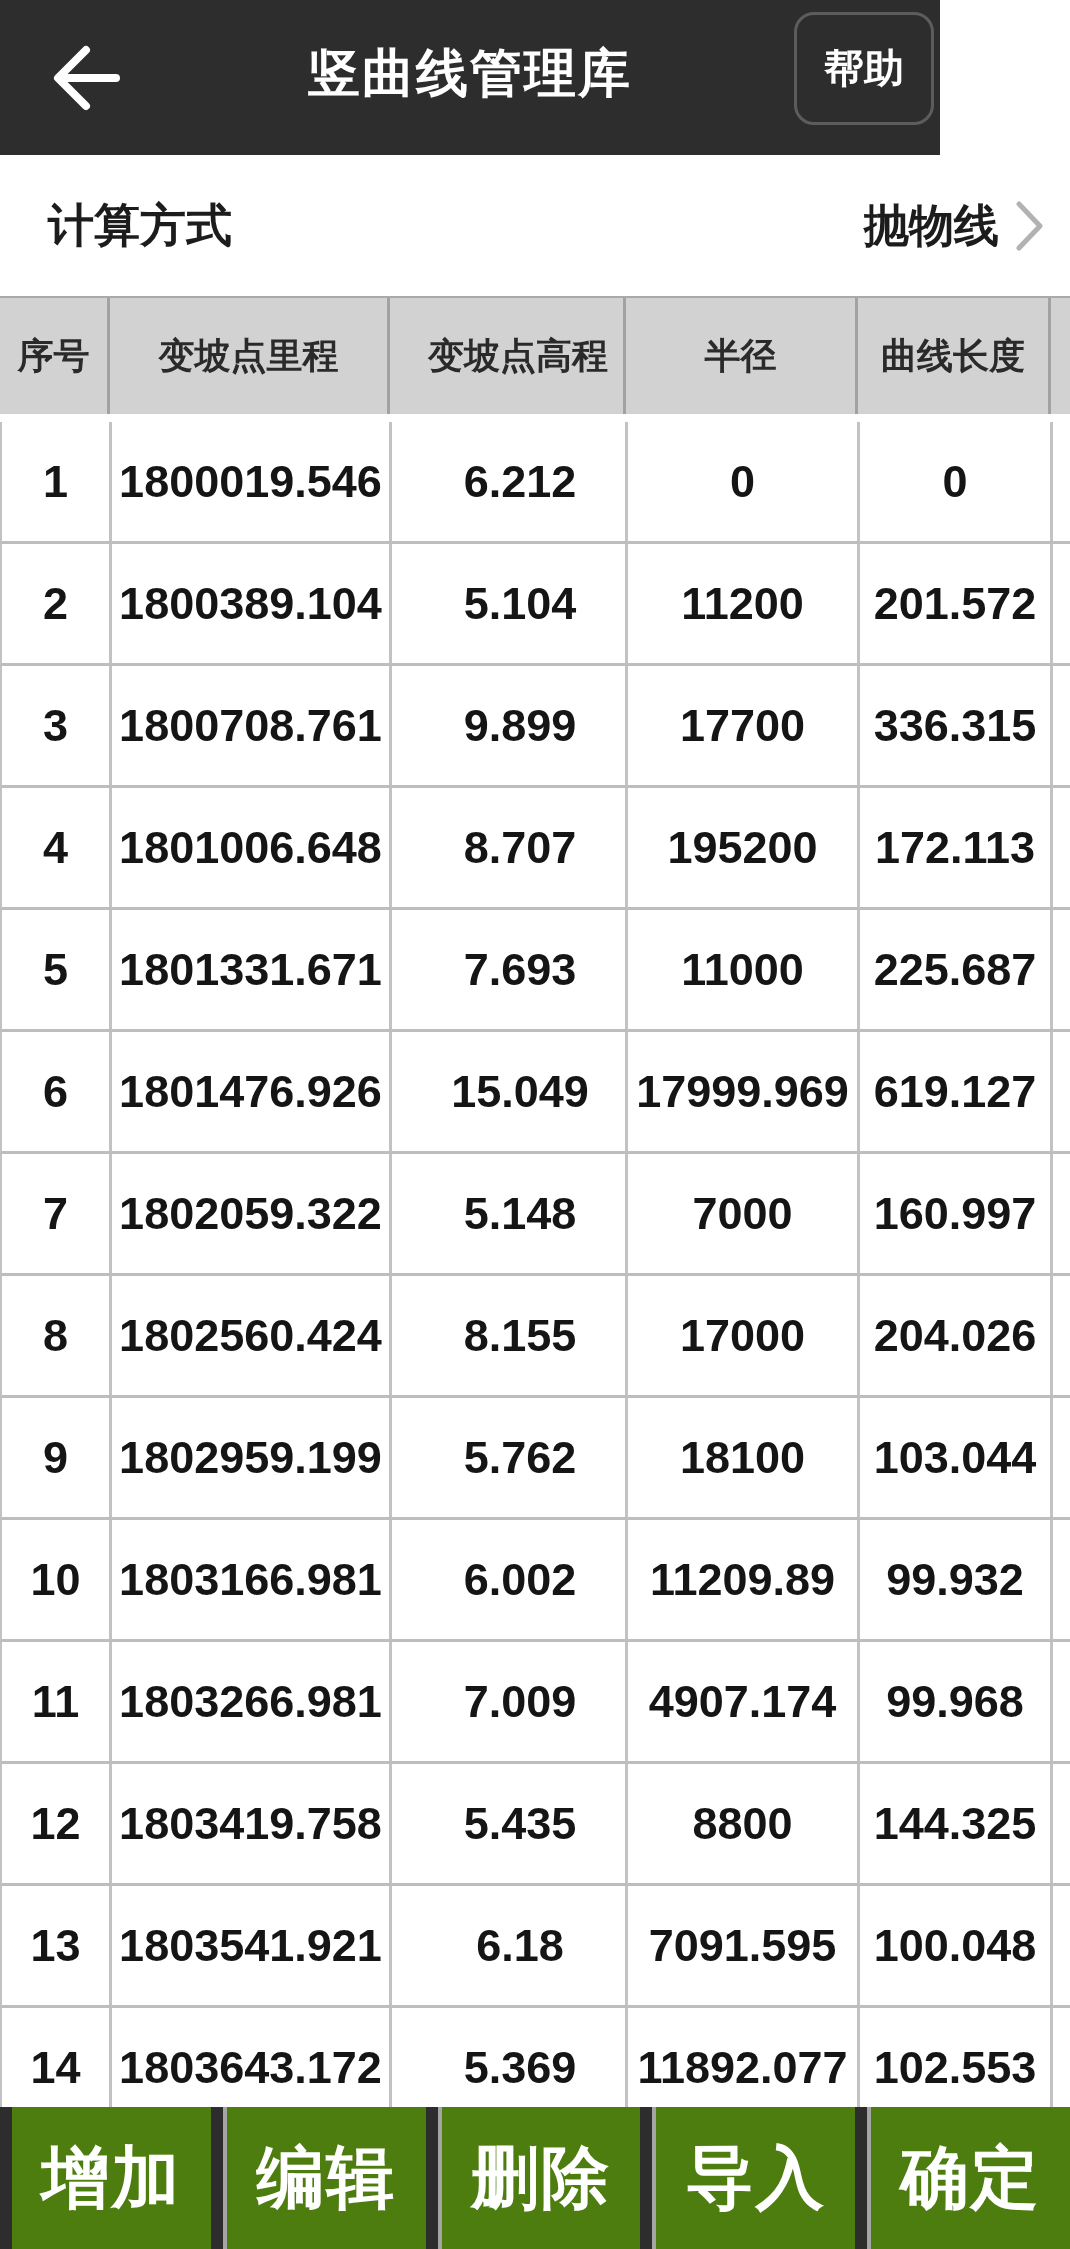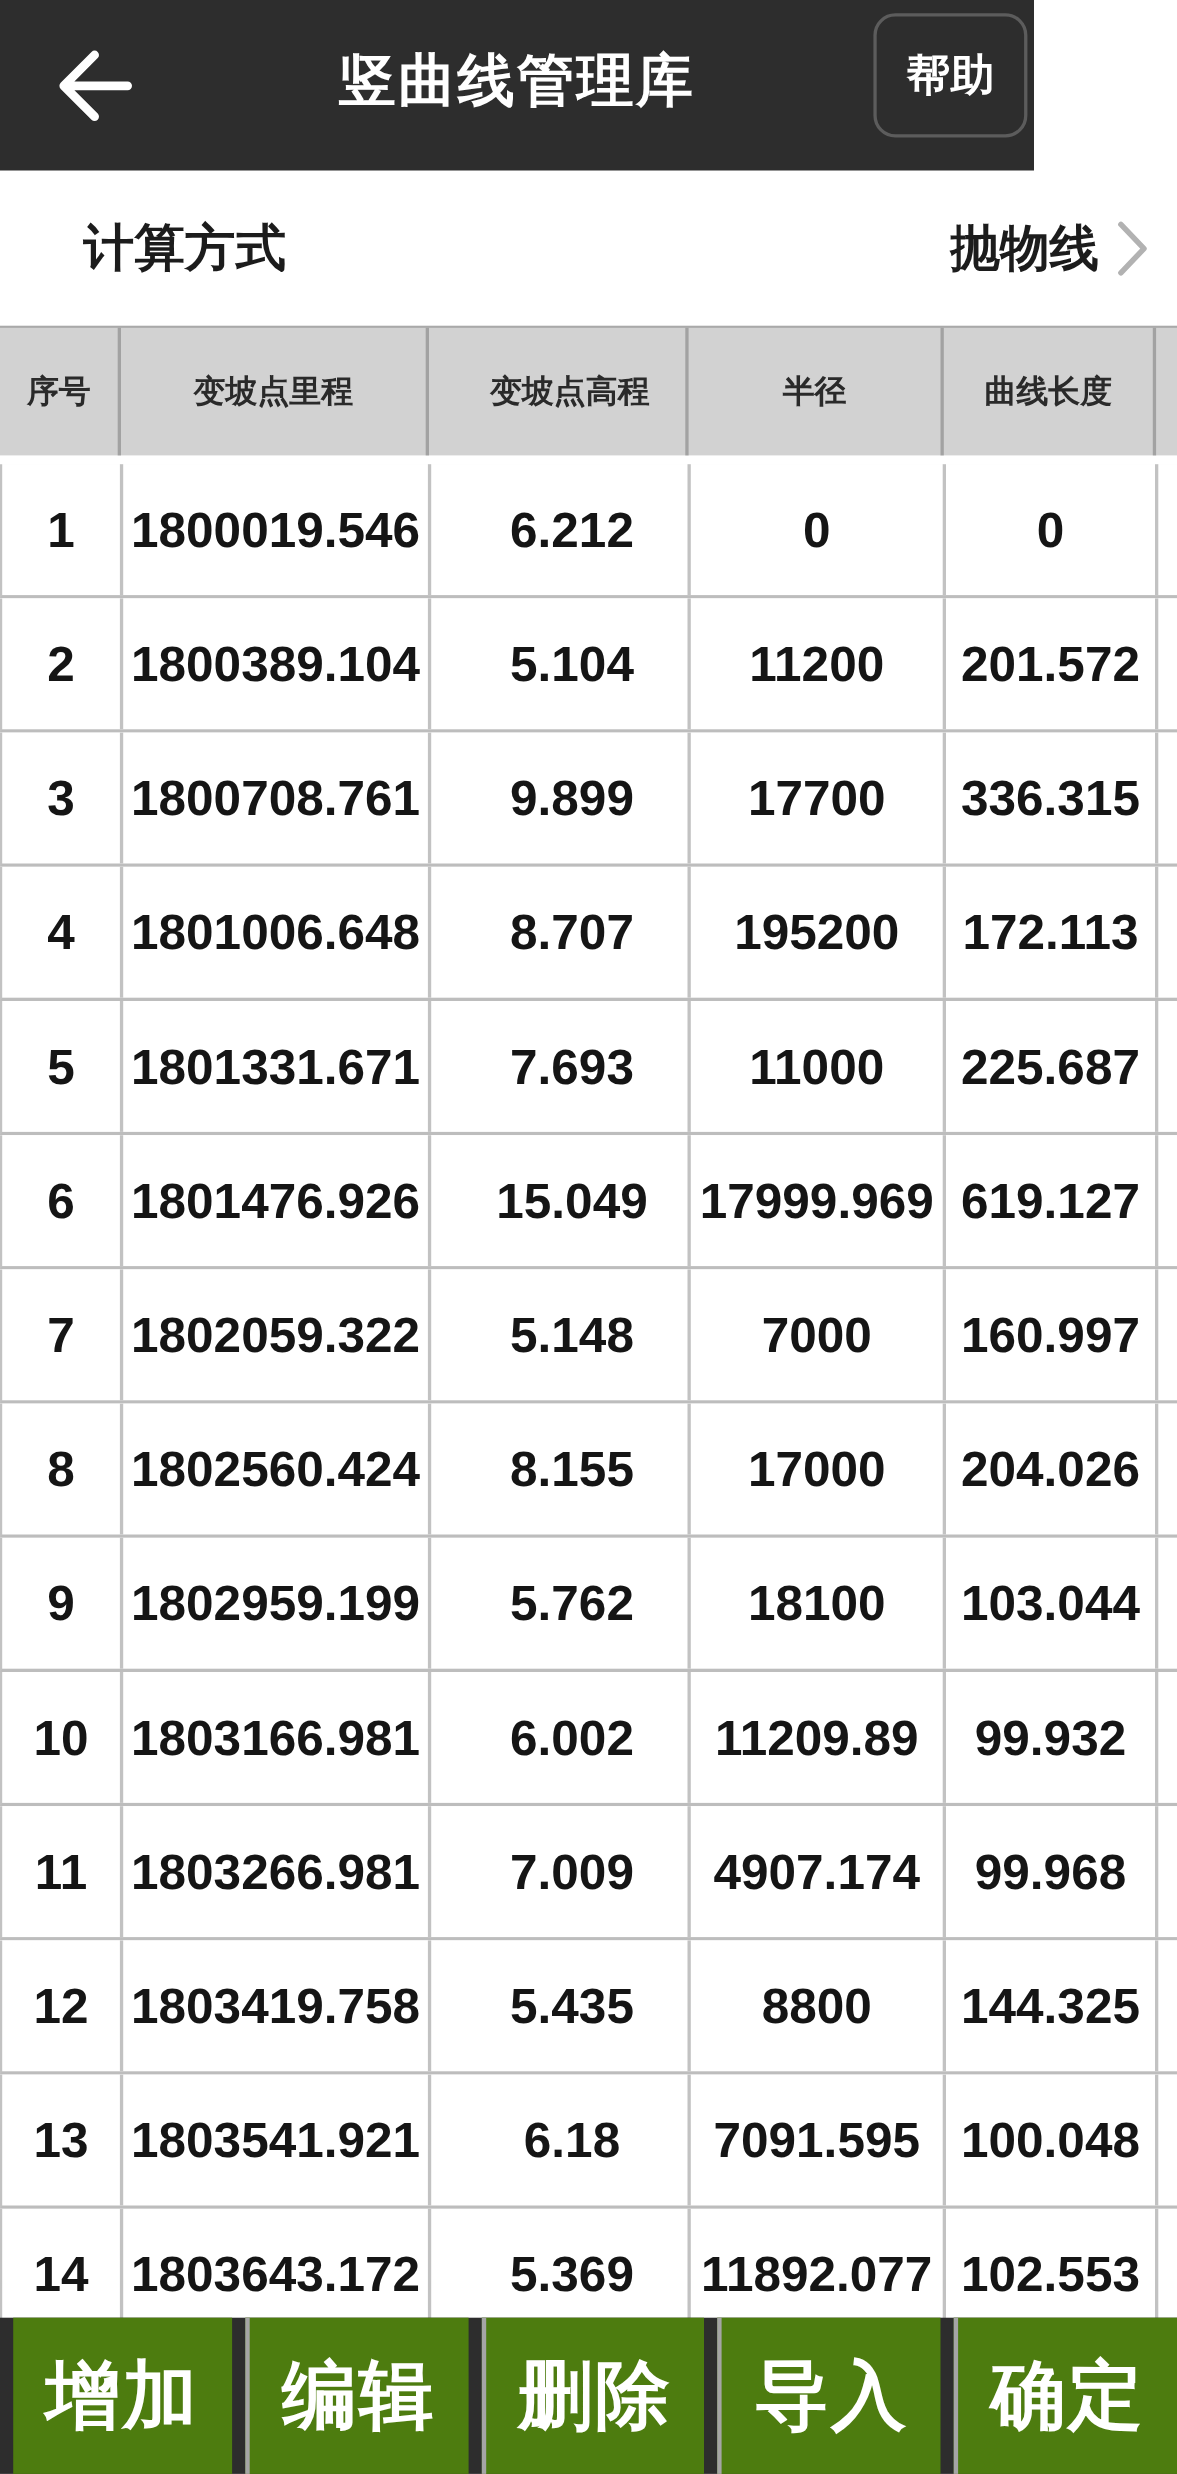"计算方式" .setting-label { margin-left: 28px -> none }
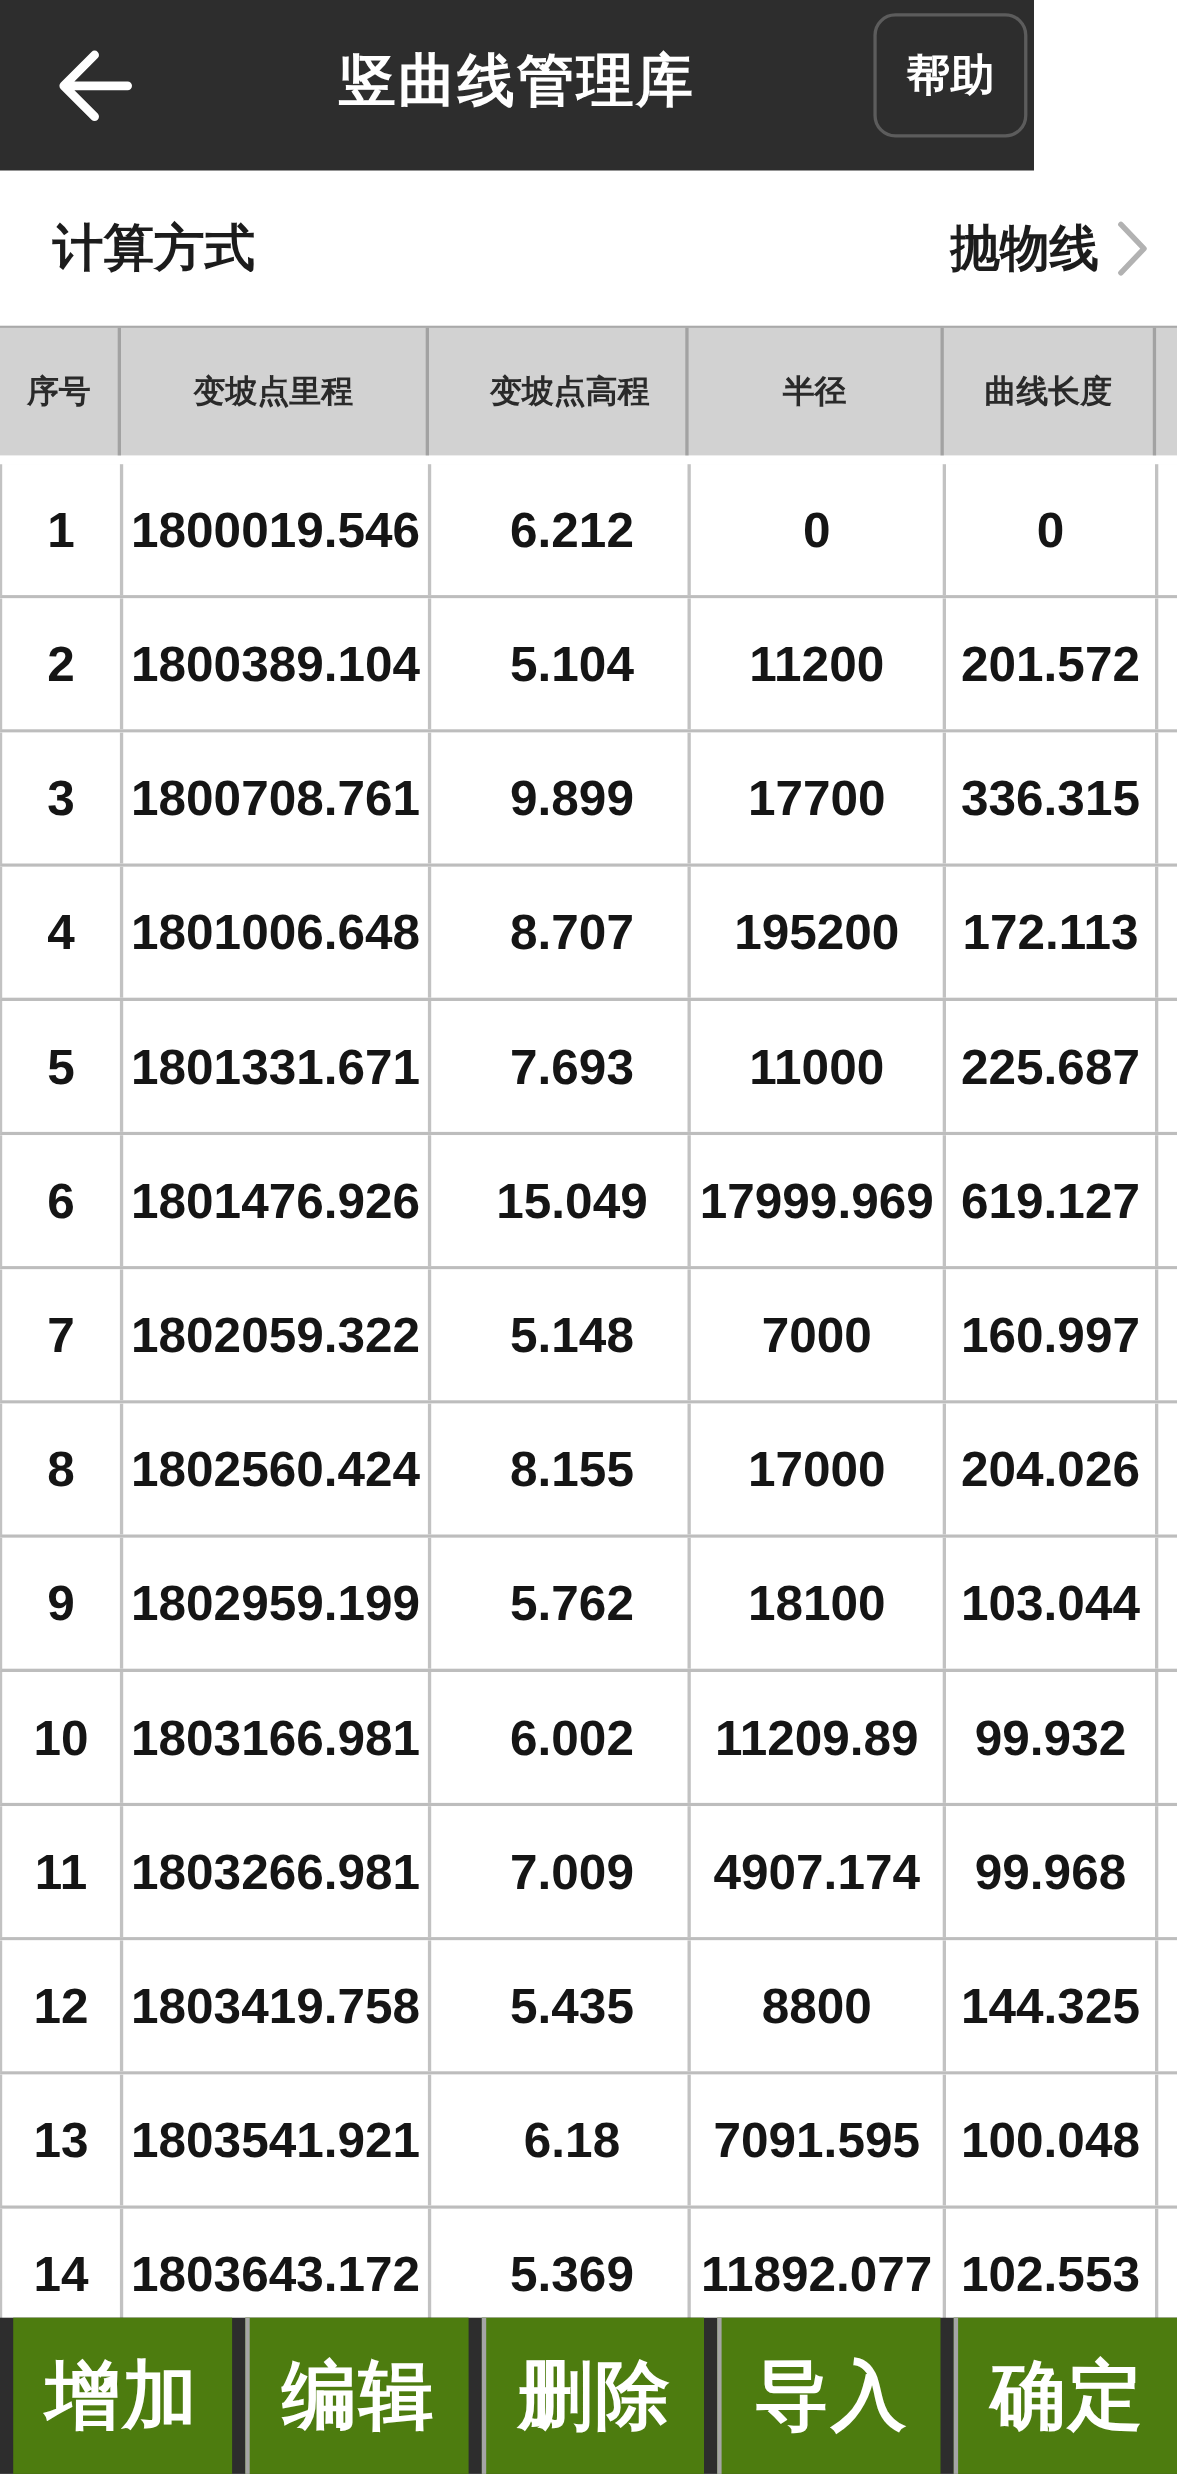"序号" .t-header .cell { font-size: 29px -> 36px }
